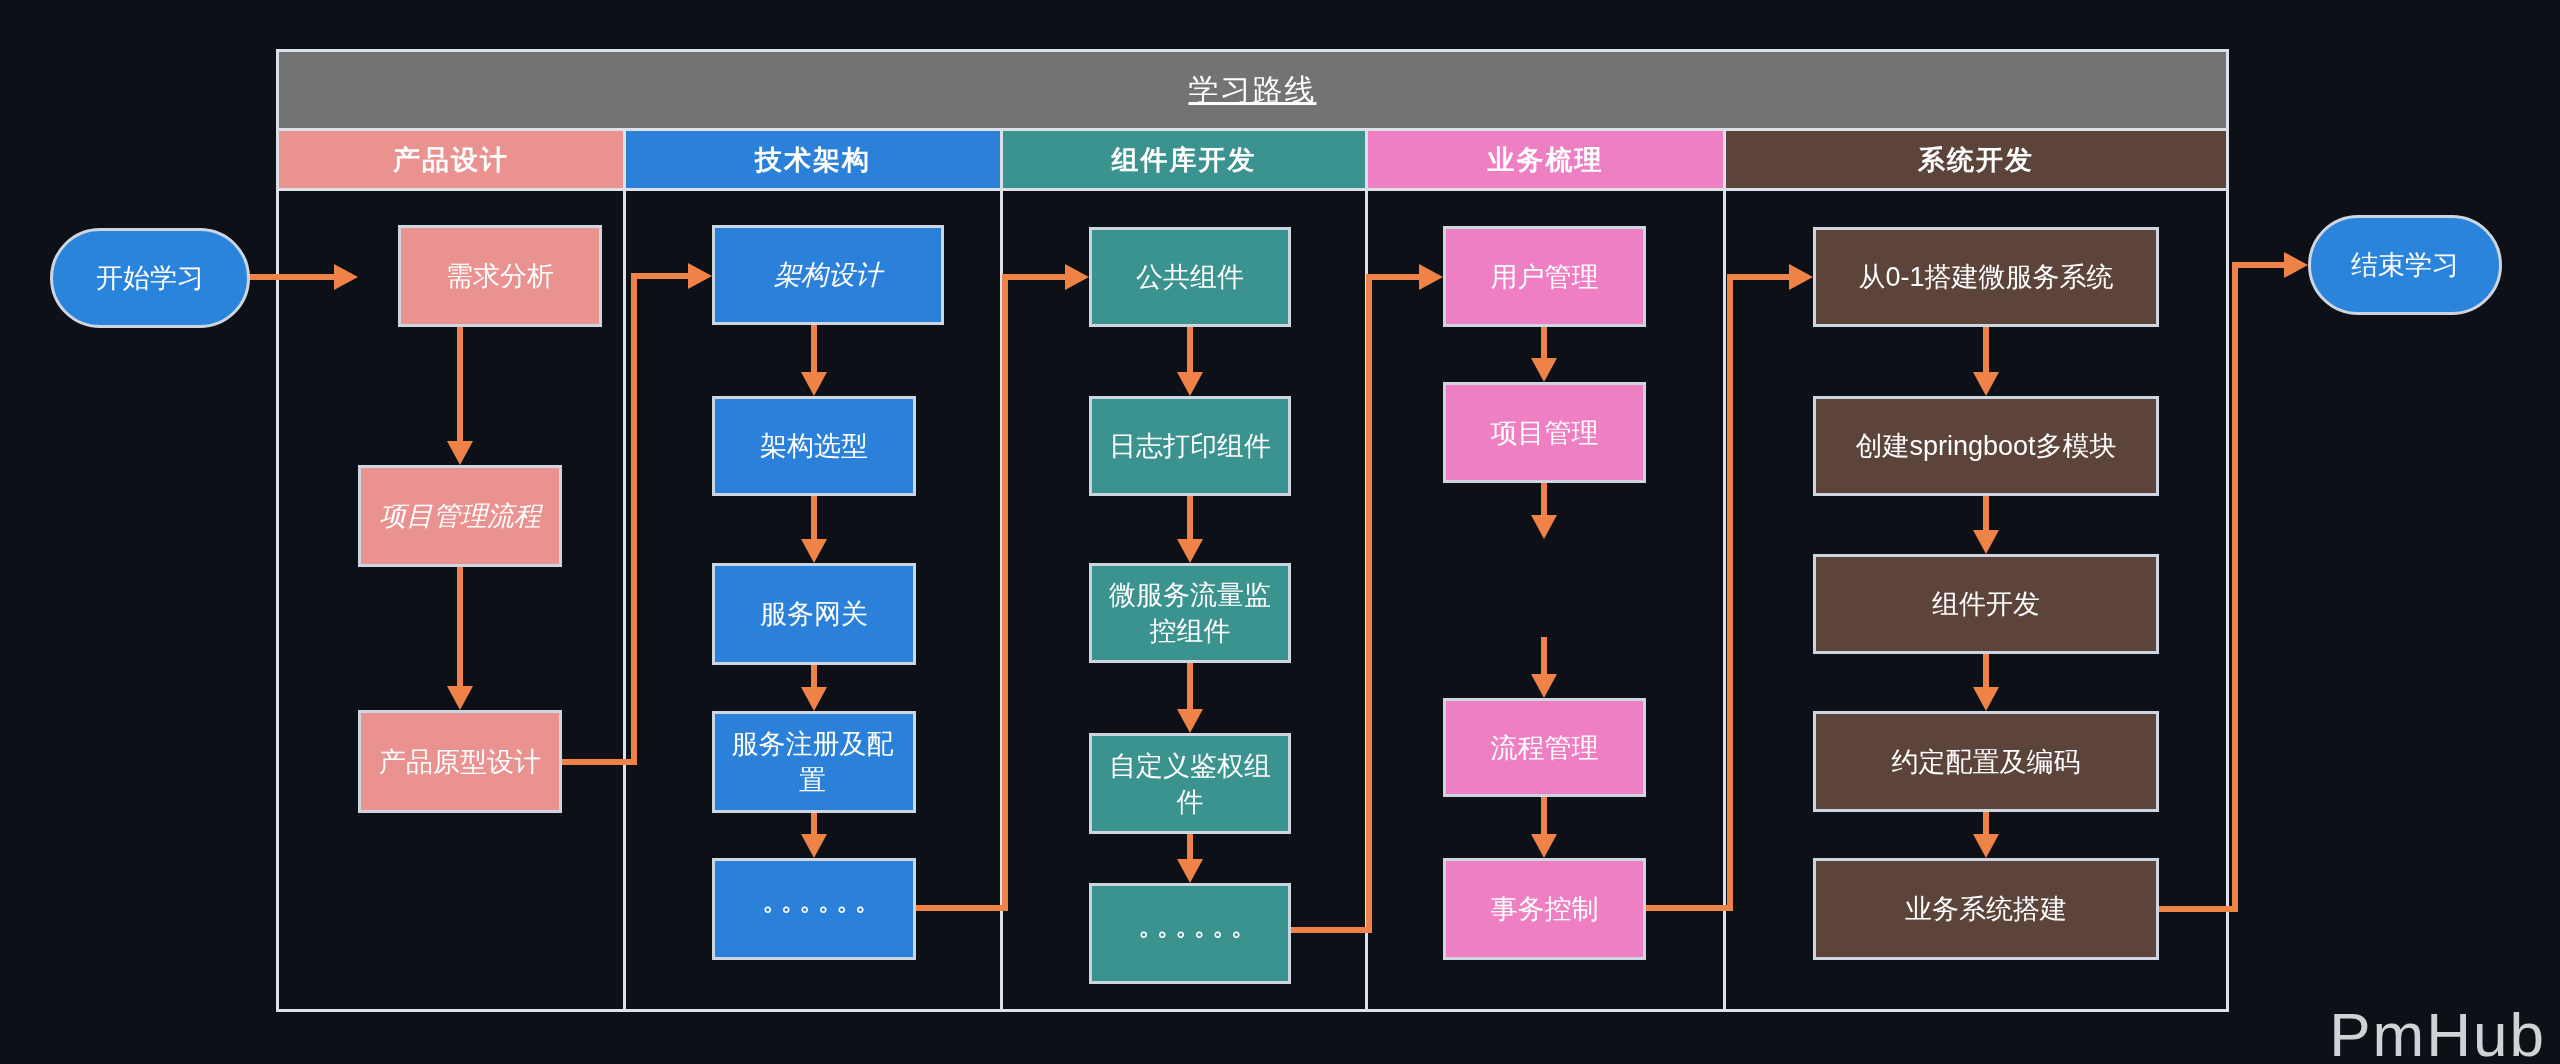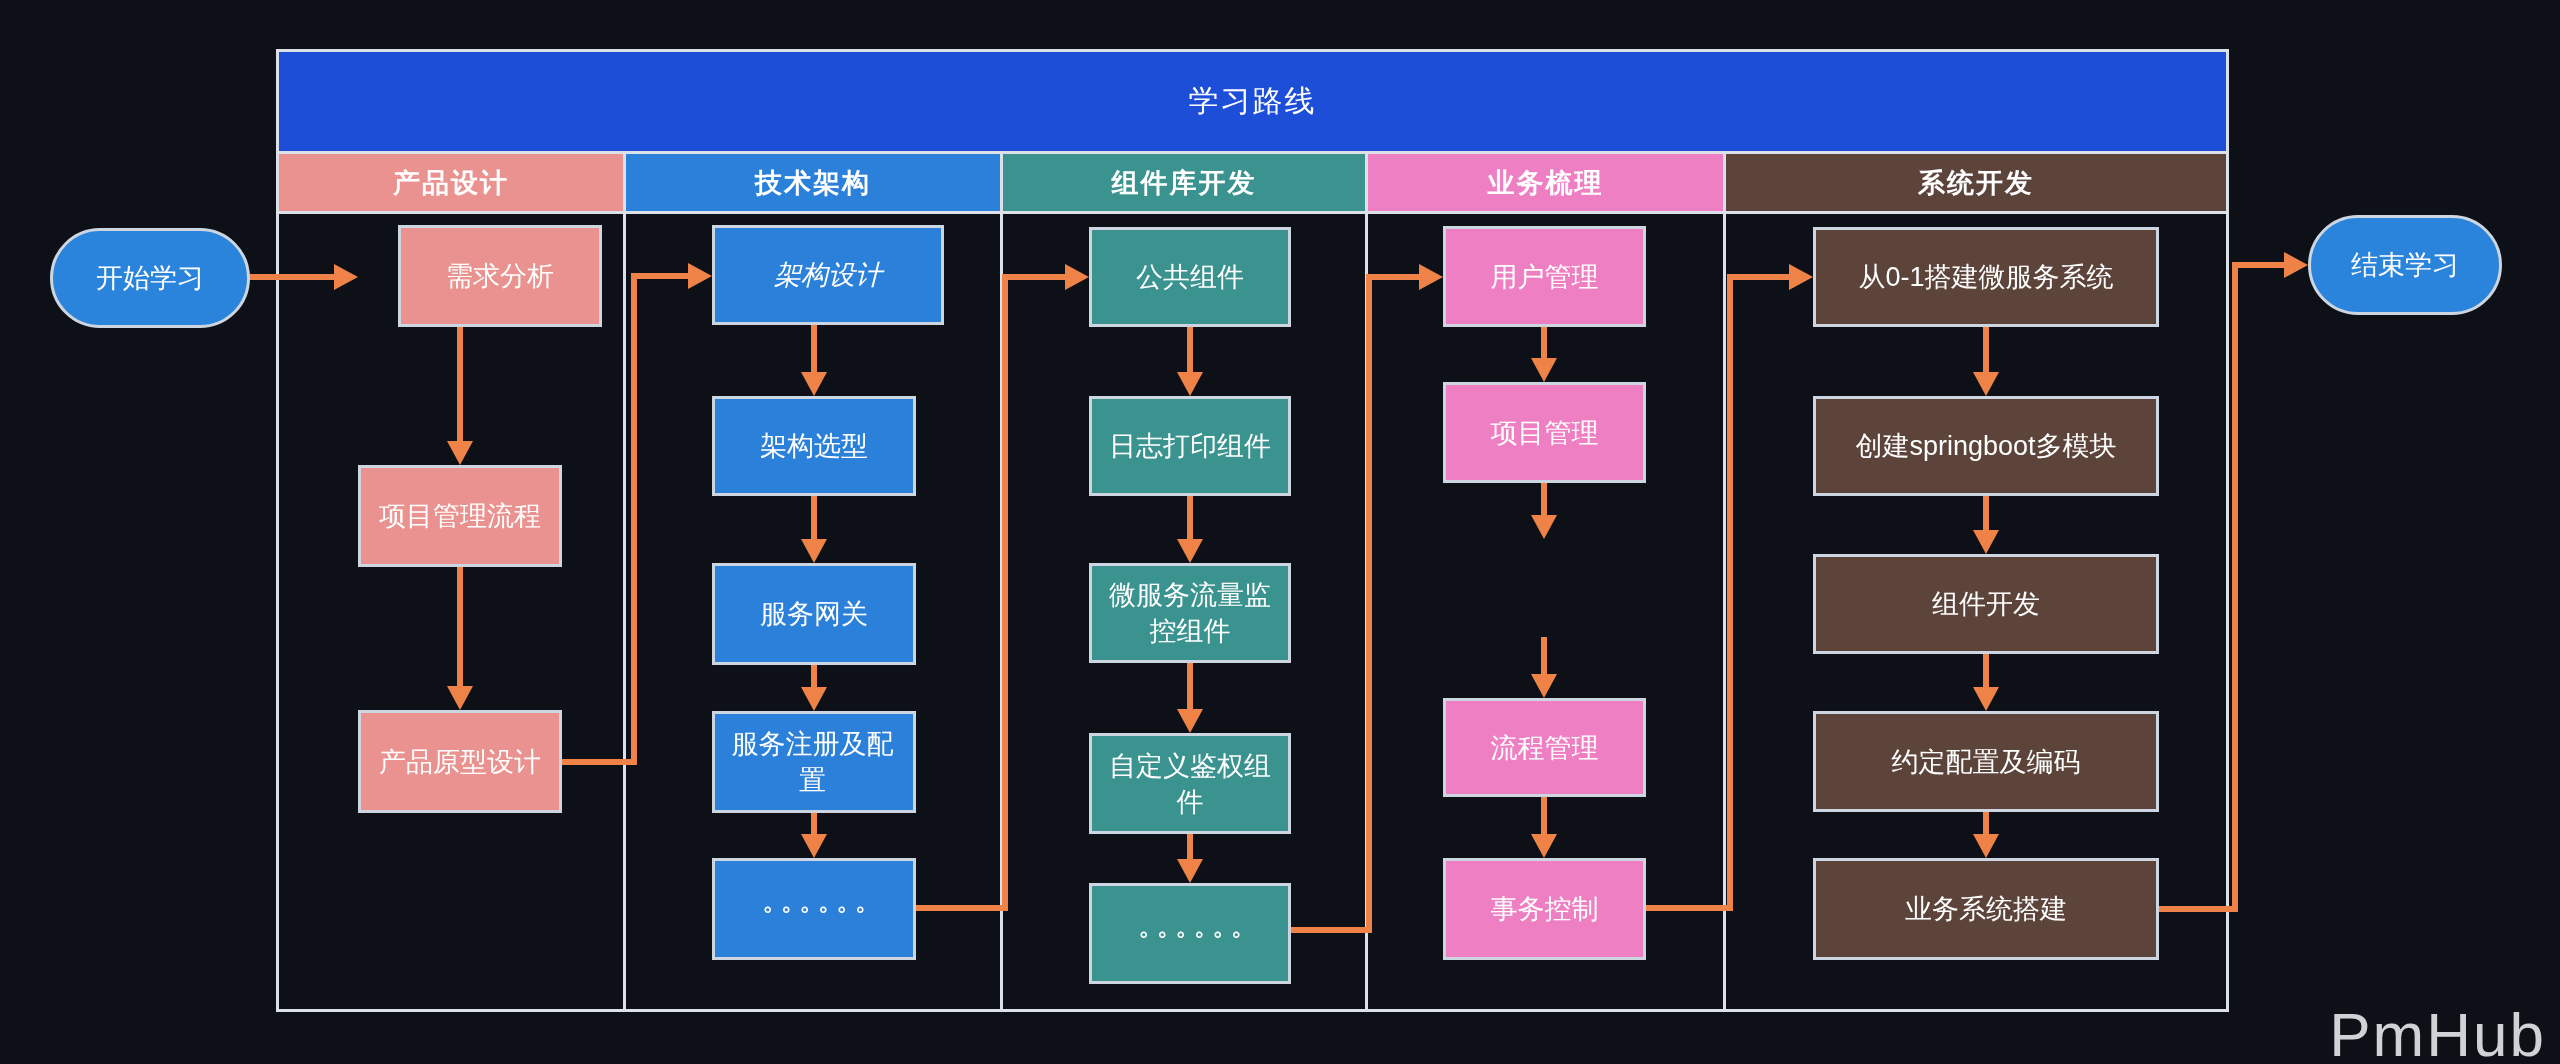"学习路线" div.titlebar { background: #1d4ed8 -> #737373; height: 102px -> 79px; text-decoration: none -> underline }
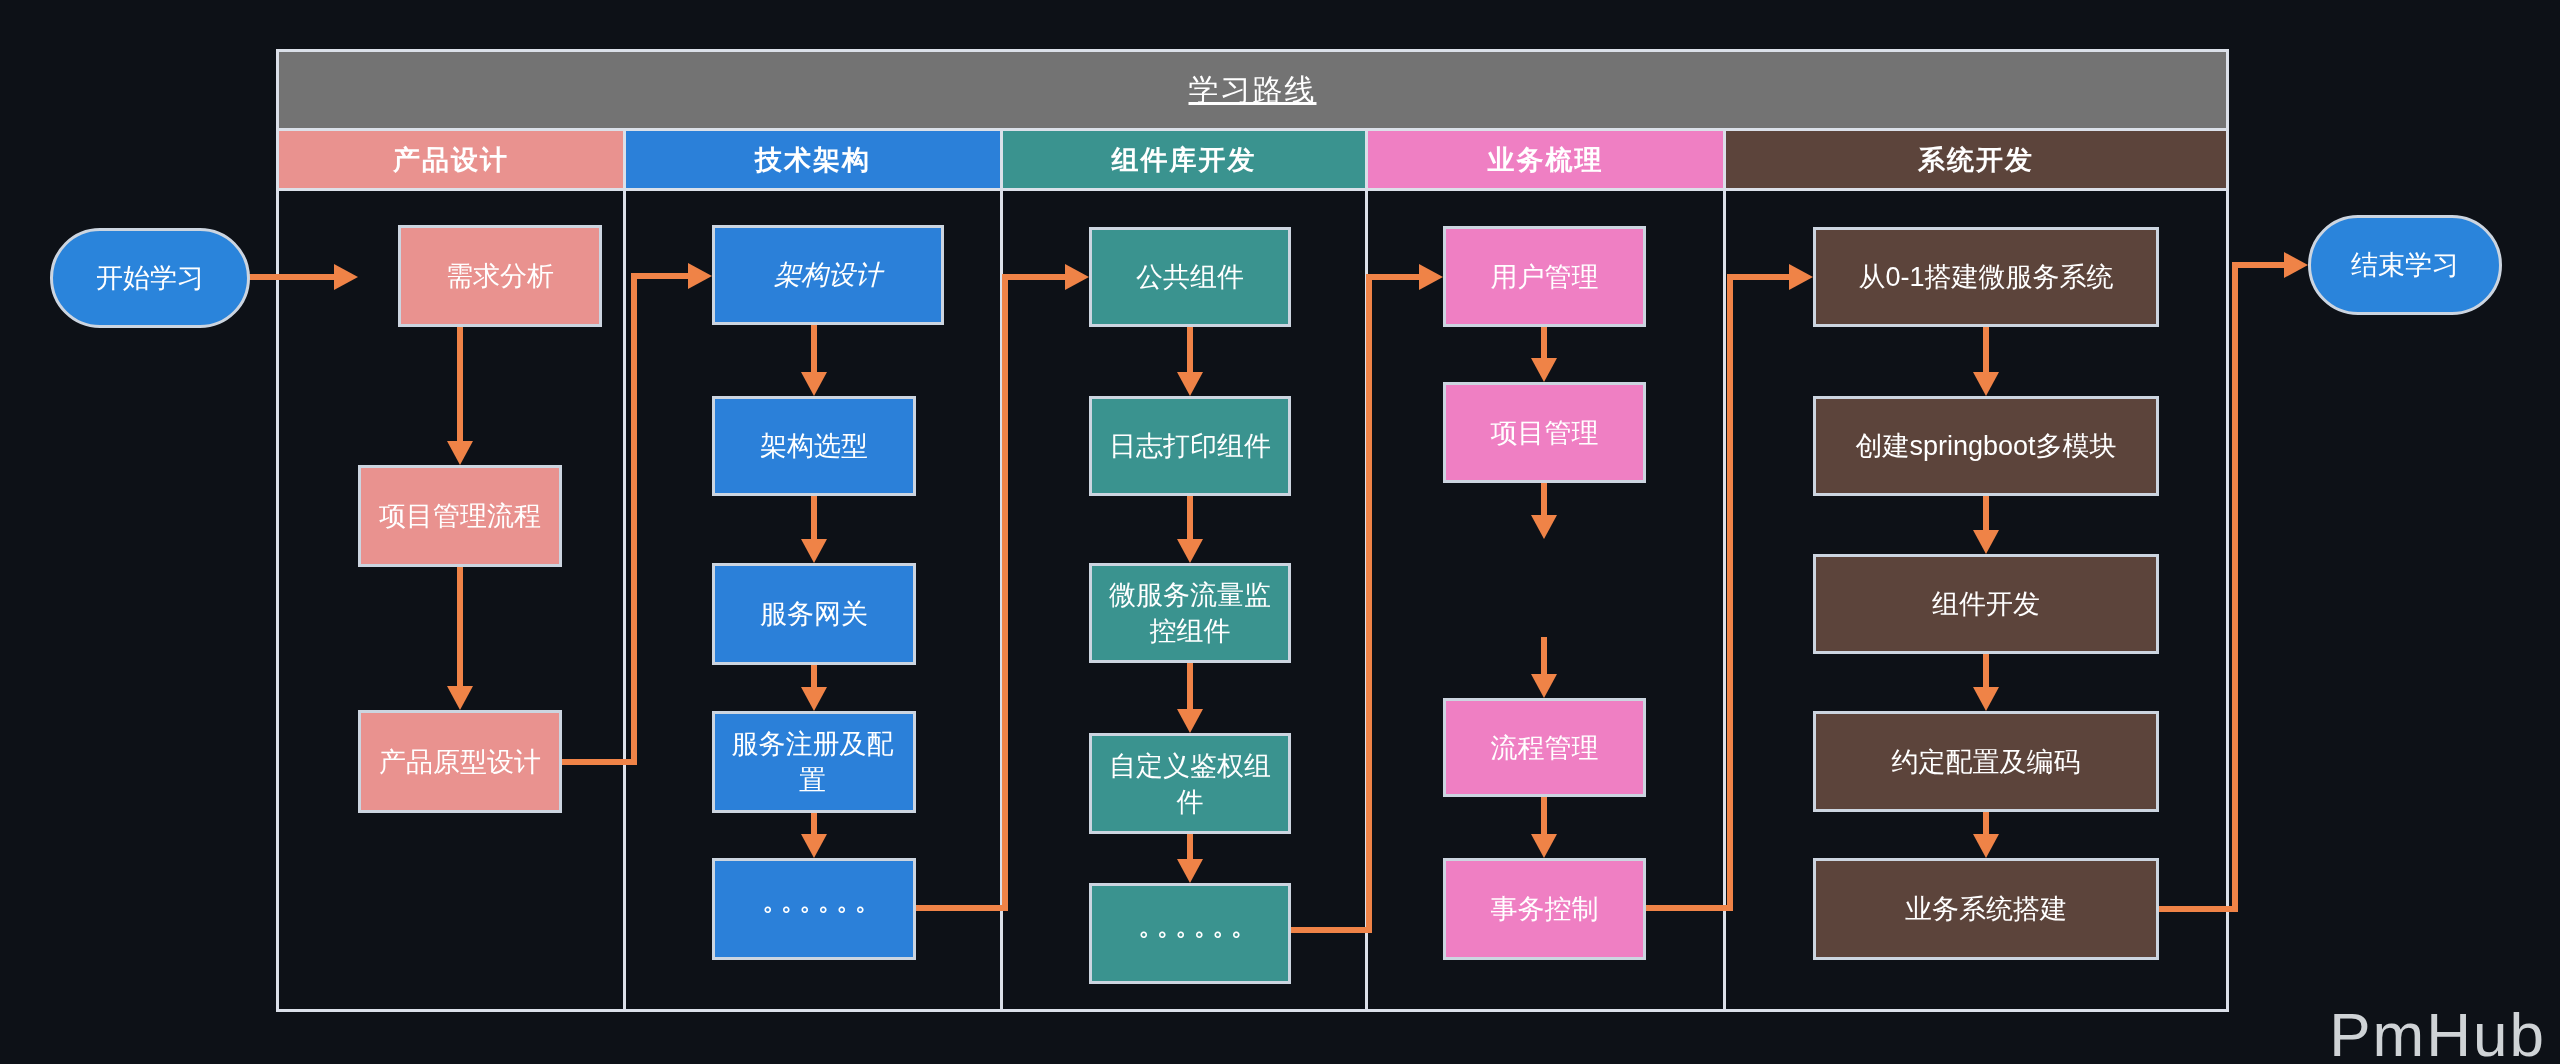"项目管理流程" div.node { font-style: none -> italic }
